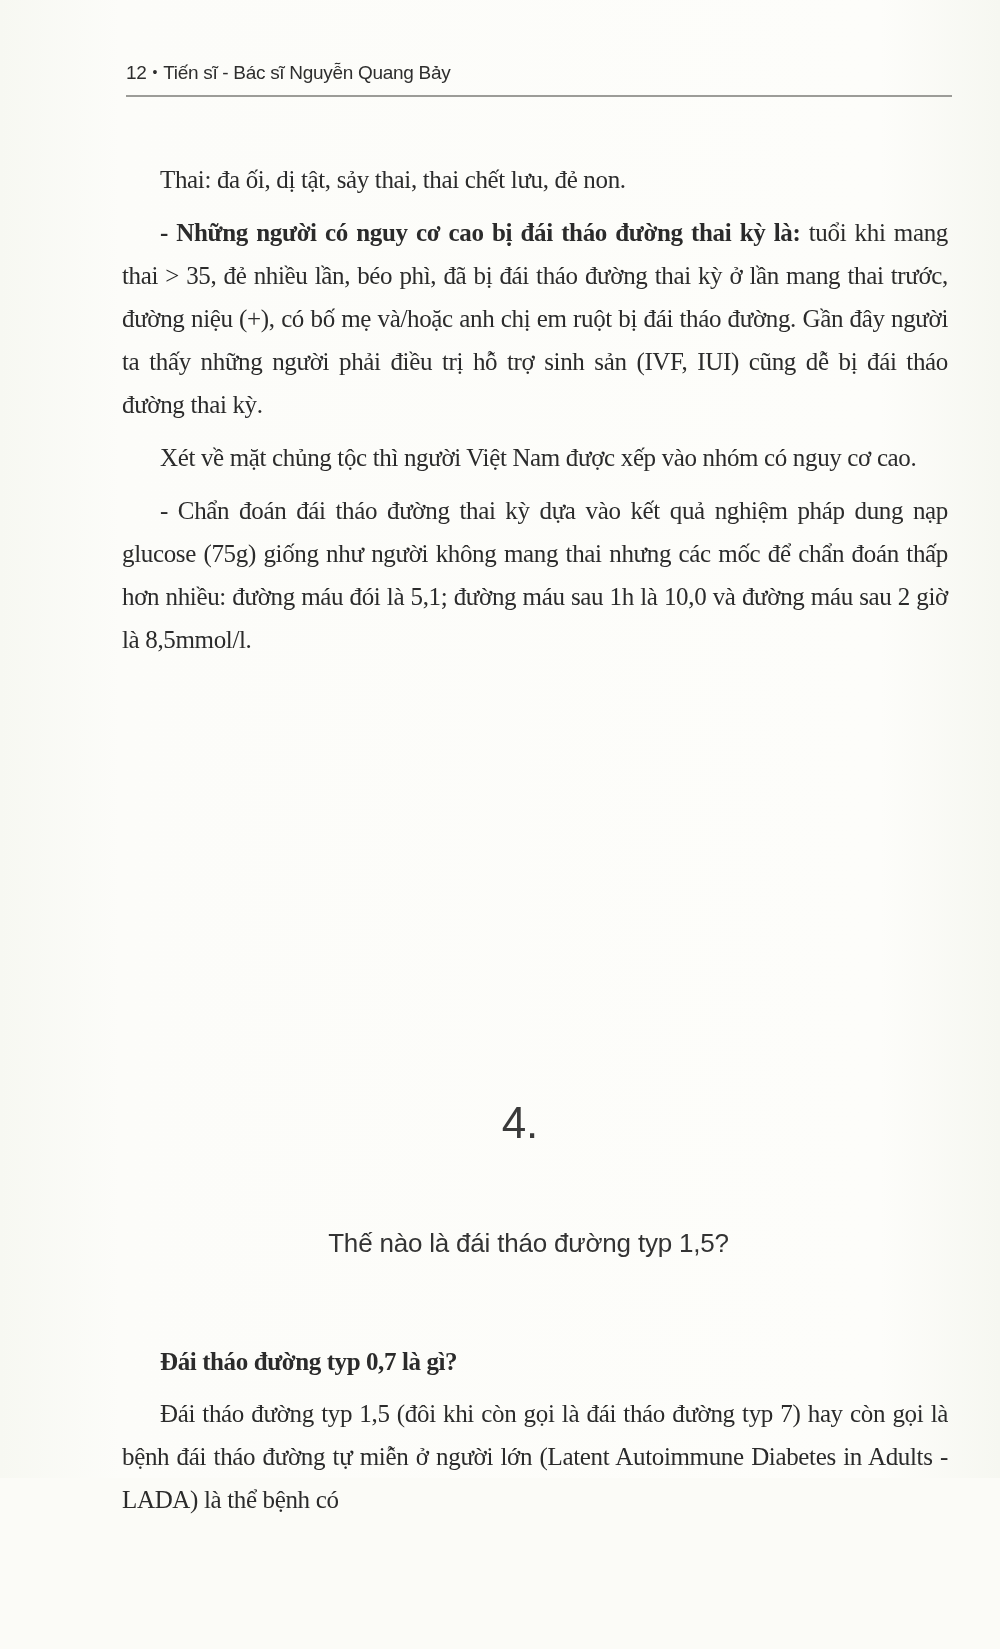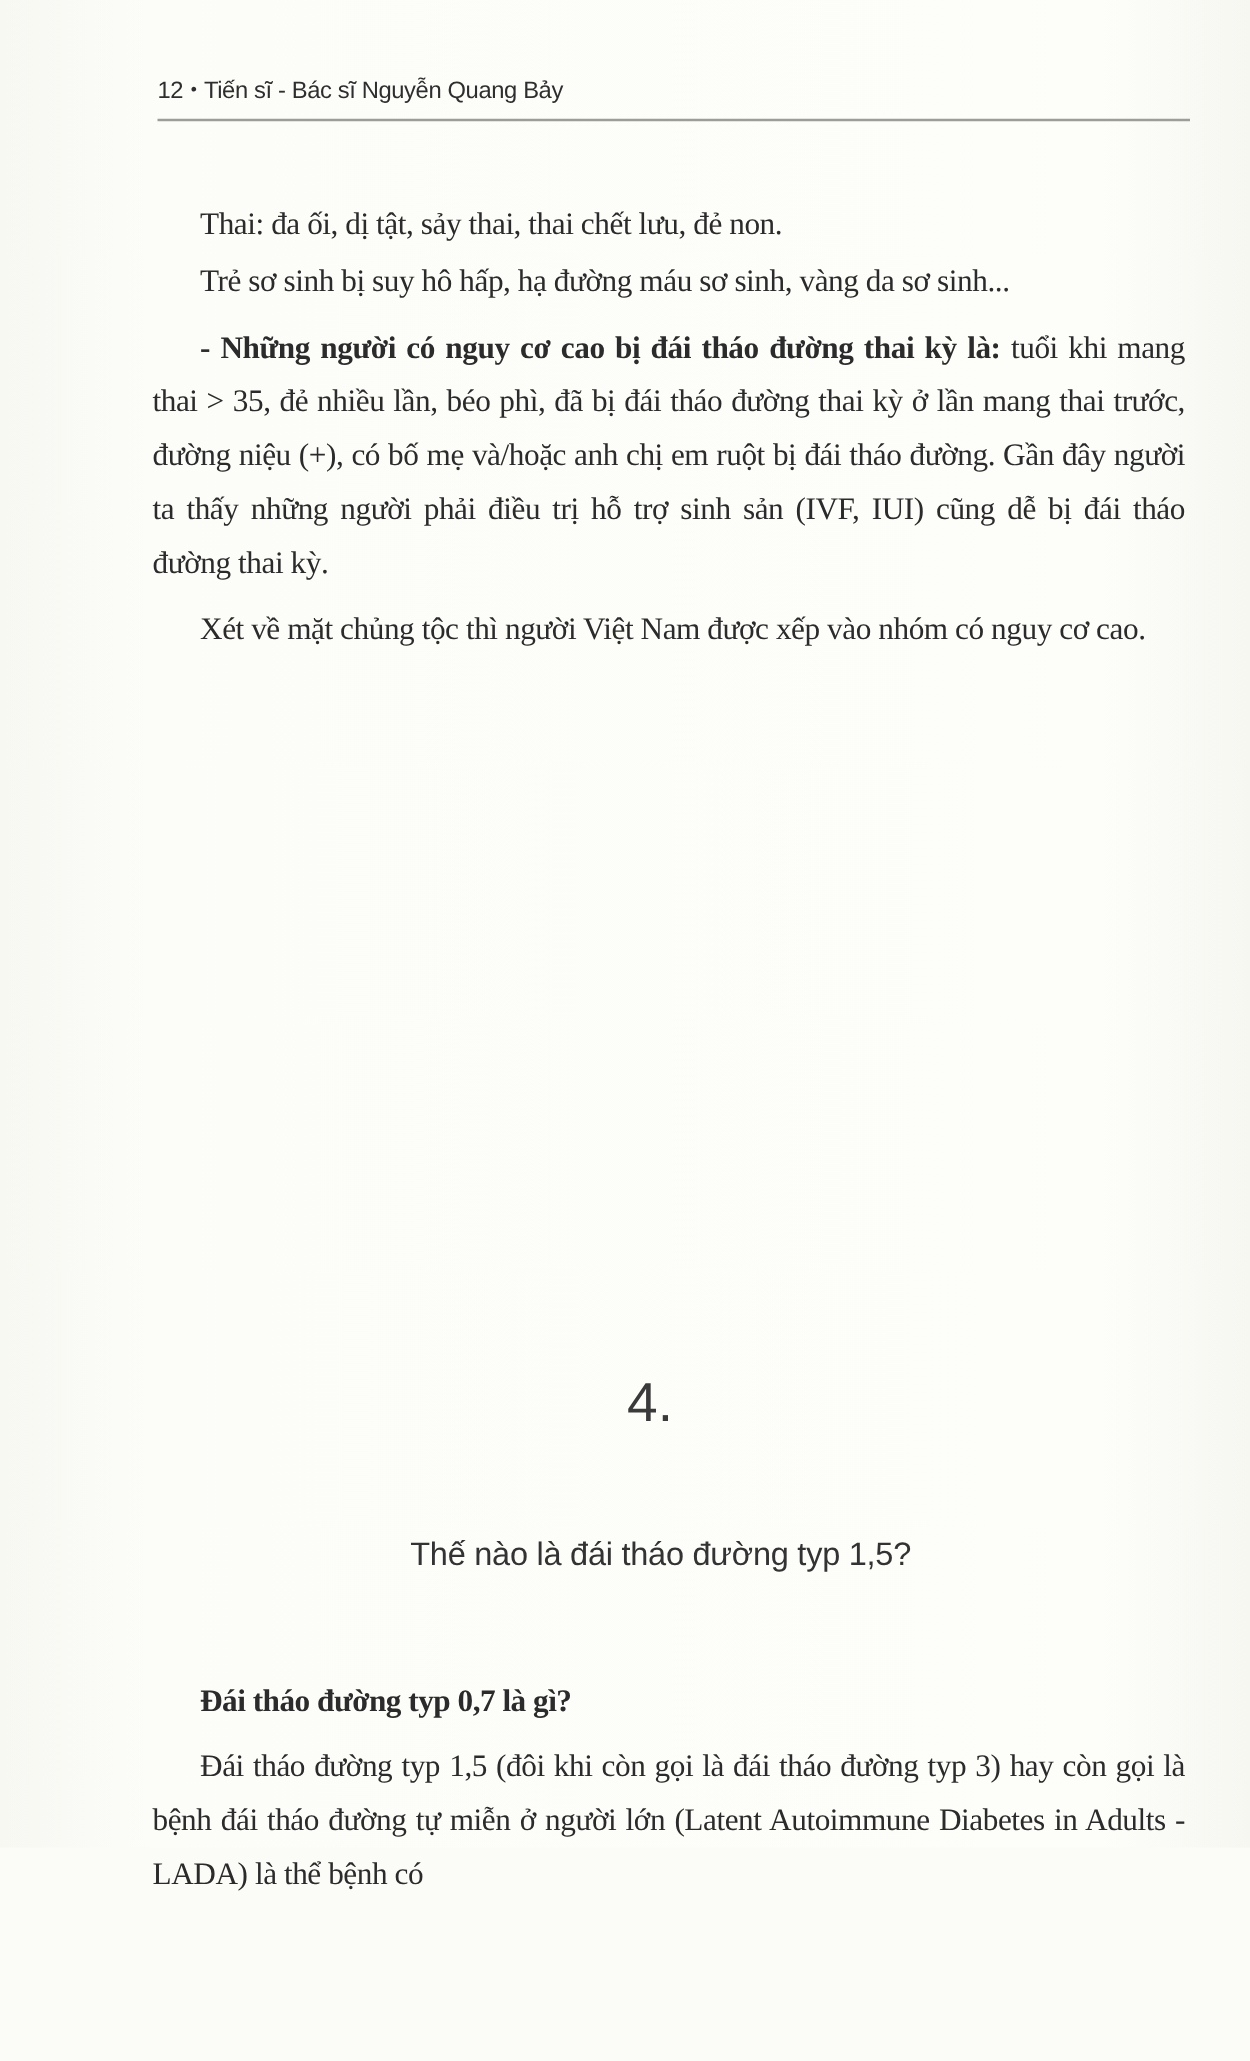"Trẻ sơ sinh bị suy" p.p { html: <p>Trẻ sơ sinh bị suy hô hấp, hạ đường máu sơ sinh, vàng da sơ sinh...</p> -> none }
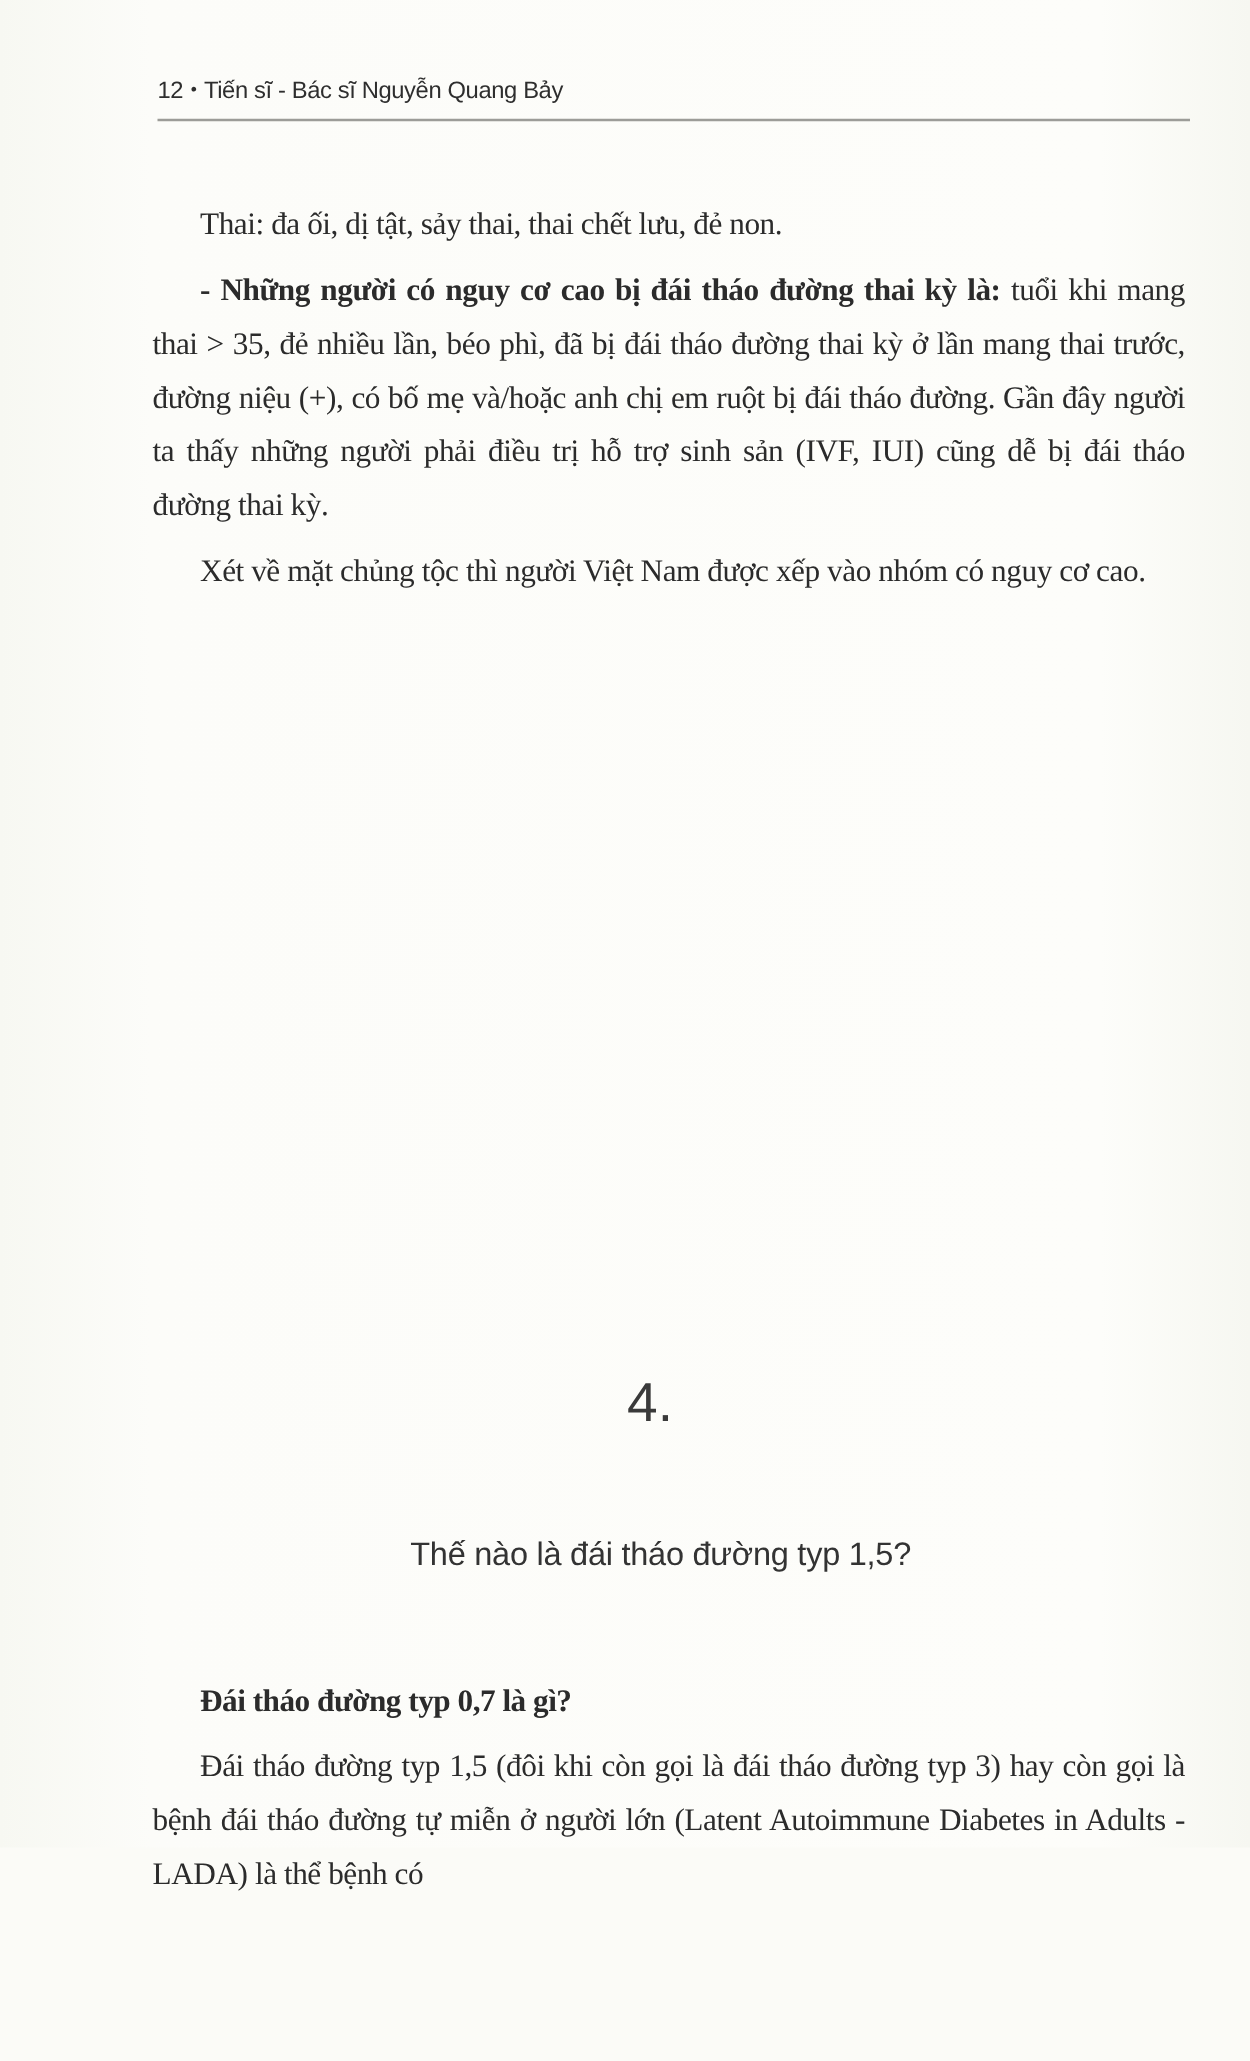"- Chẩn đoán đái tháo" p.p { html: none -> <p>- Chẩn đoán đái tháo đường thai kỳ dựa vào kết quả nghiệm pháp dung nạp glucose (75g) giống như người không mang thai nhưng các mốc để chẩn đoán thấp hơn nhiều: đường máu đói là 5,1; đường máu sau 1h là 10,0 và đường máu sau 2 giờ là 8,5mmol/l.</p> }
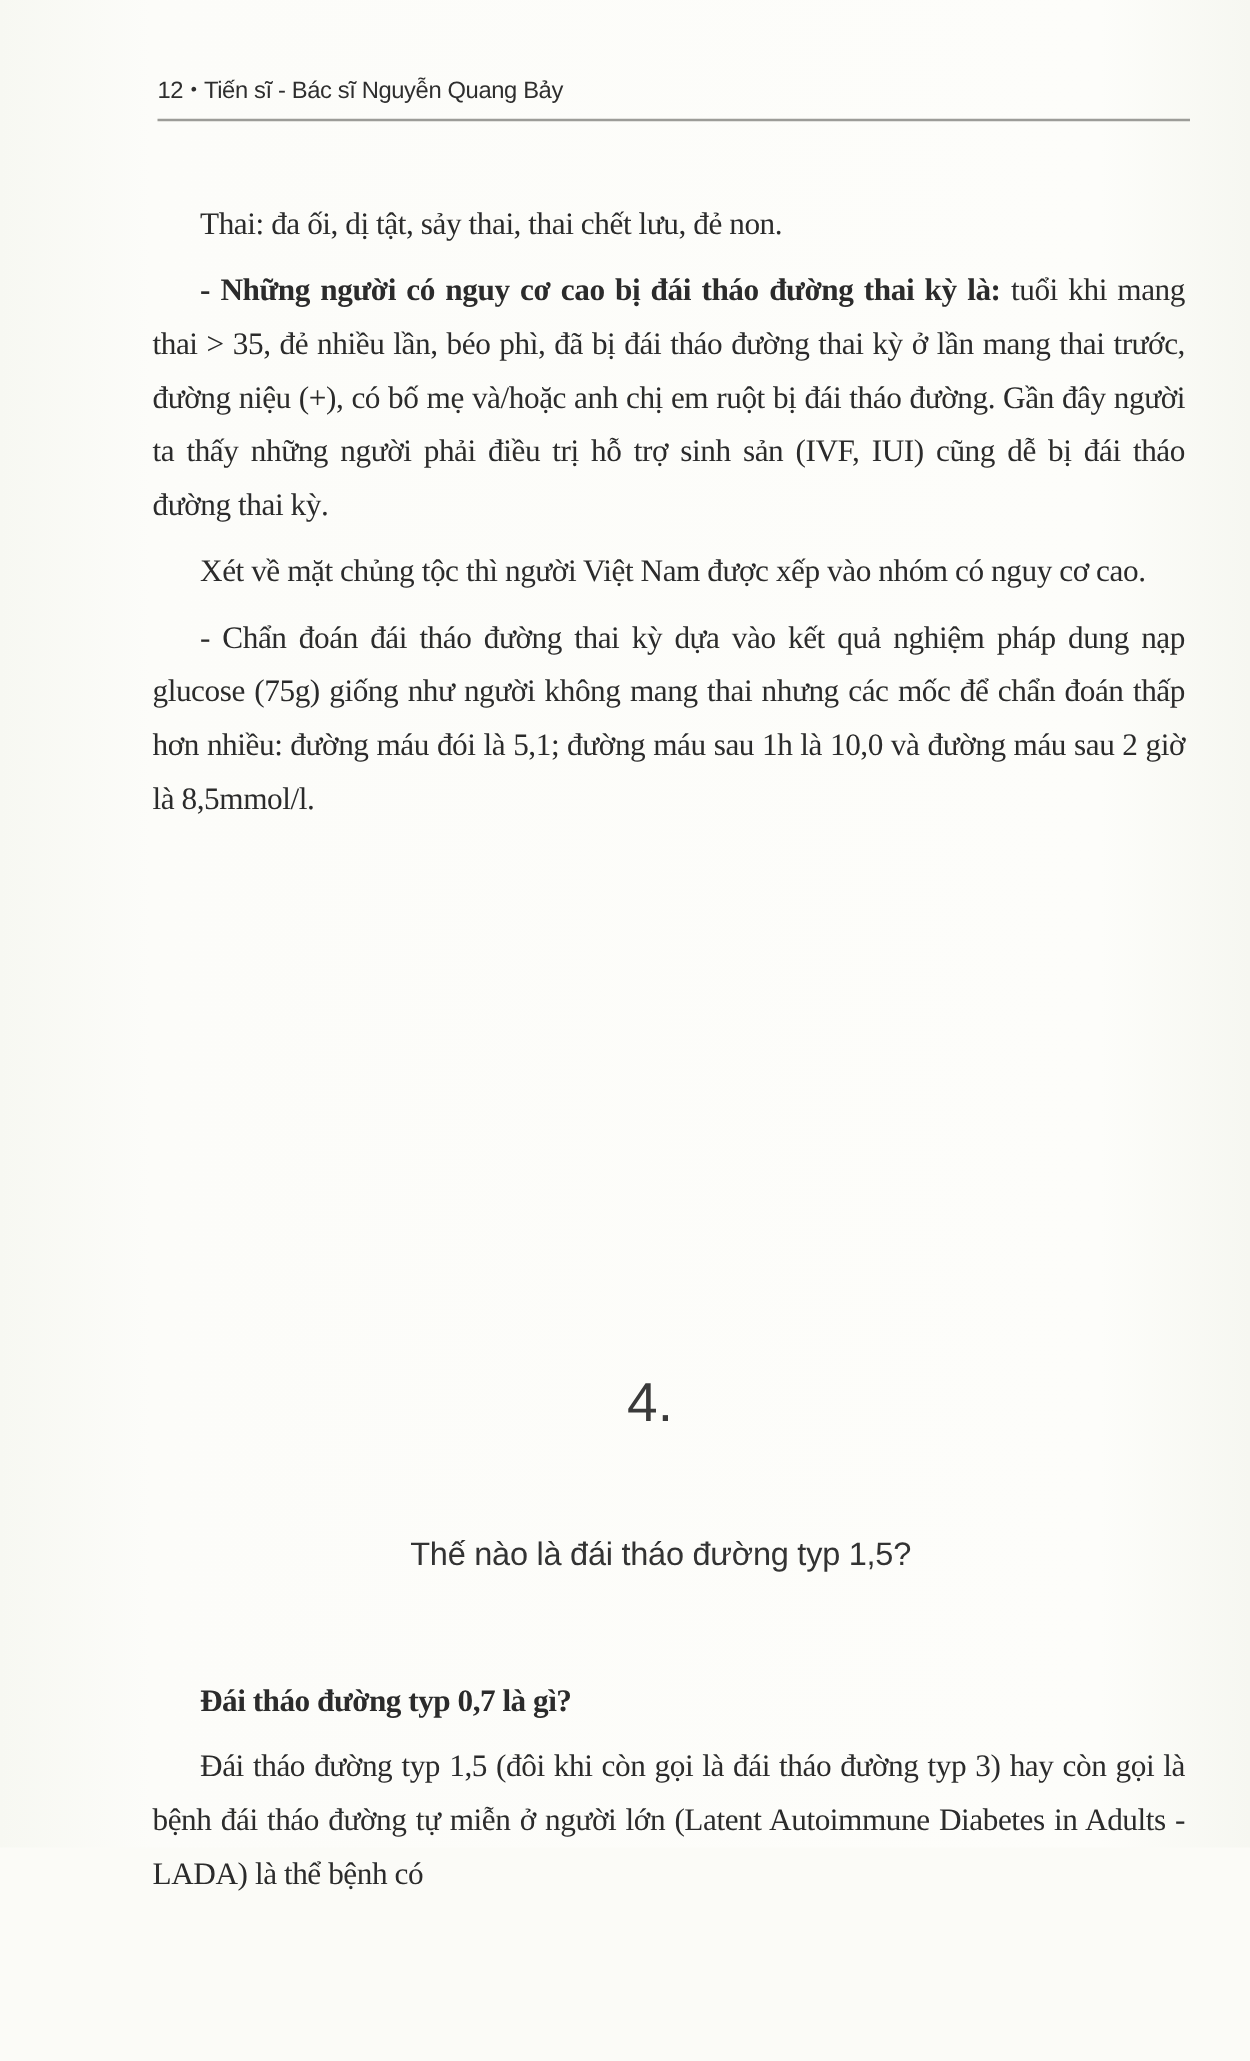"Đái tháo đường typ 1,5" p.p { text: 3 -> 7 }
